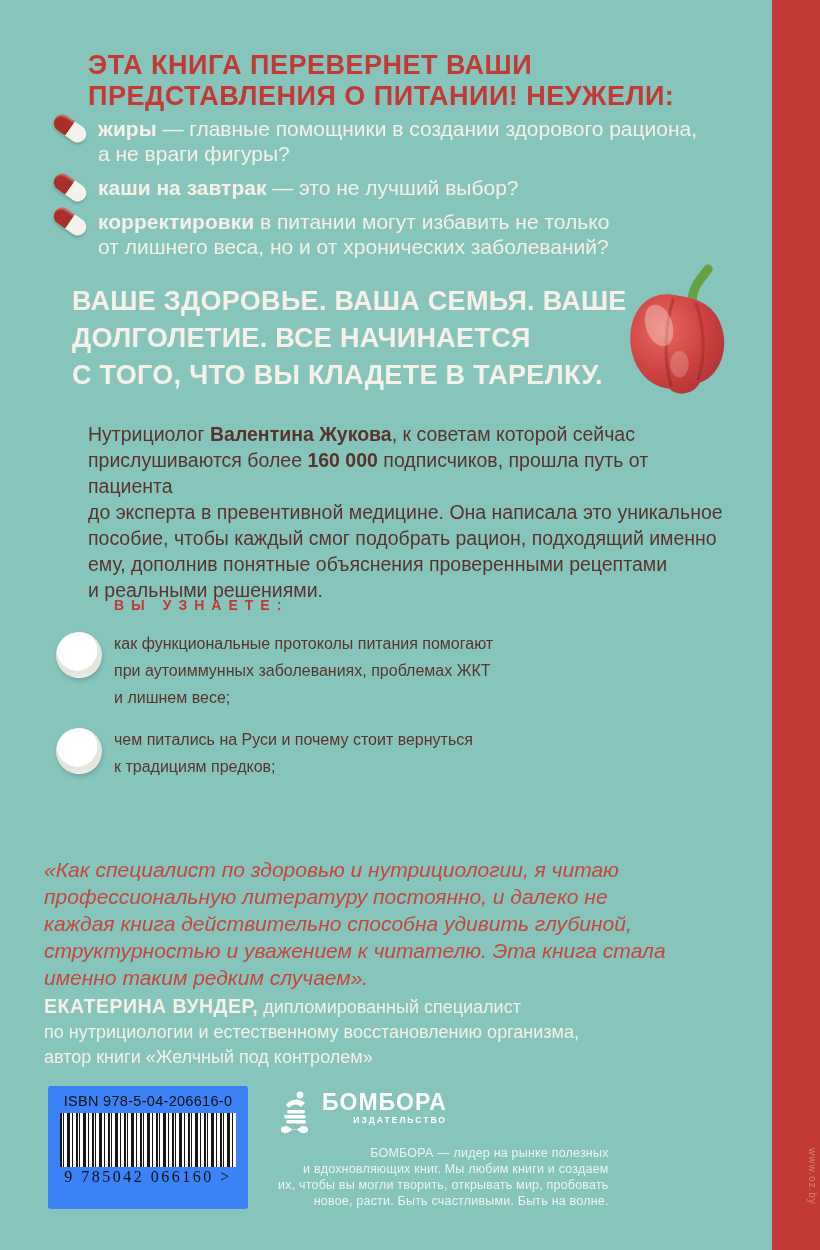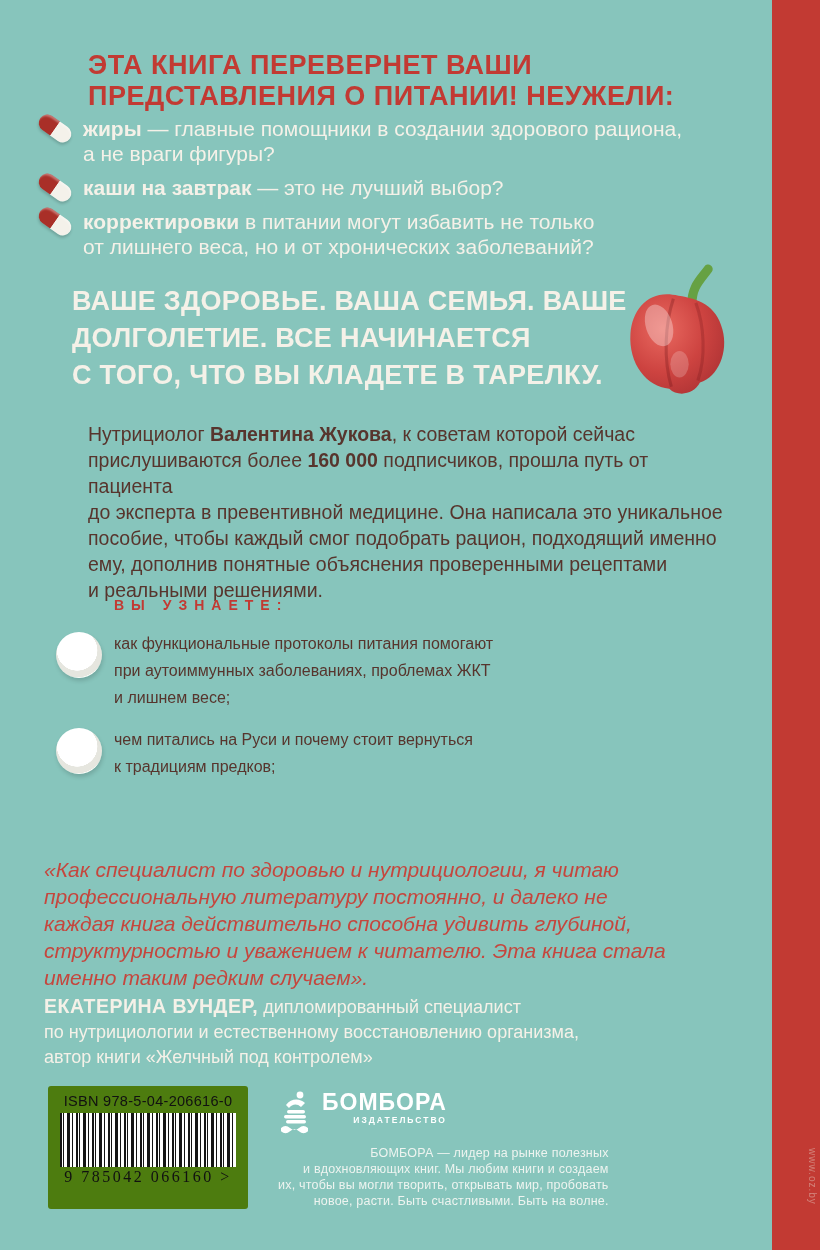"жиры — главные помощники в" .questions { left: 37px -> 52px }
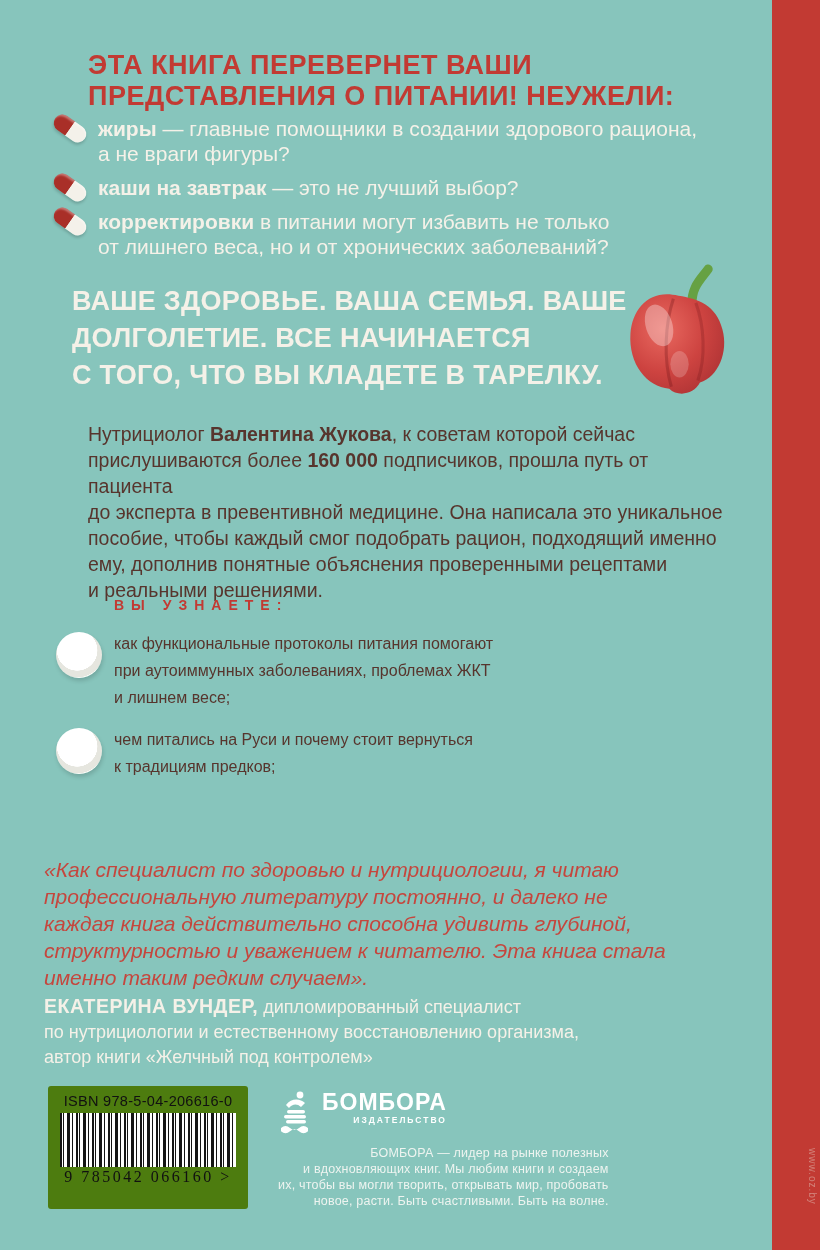"ISBN 978-5-04-206616-0" .barcode-box { background: #4d7c0f -> #3b82f6 }
